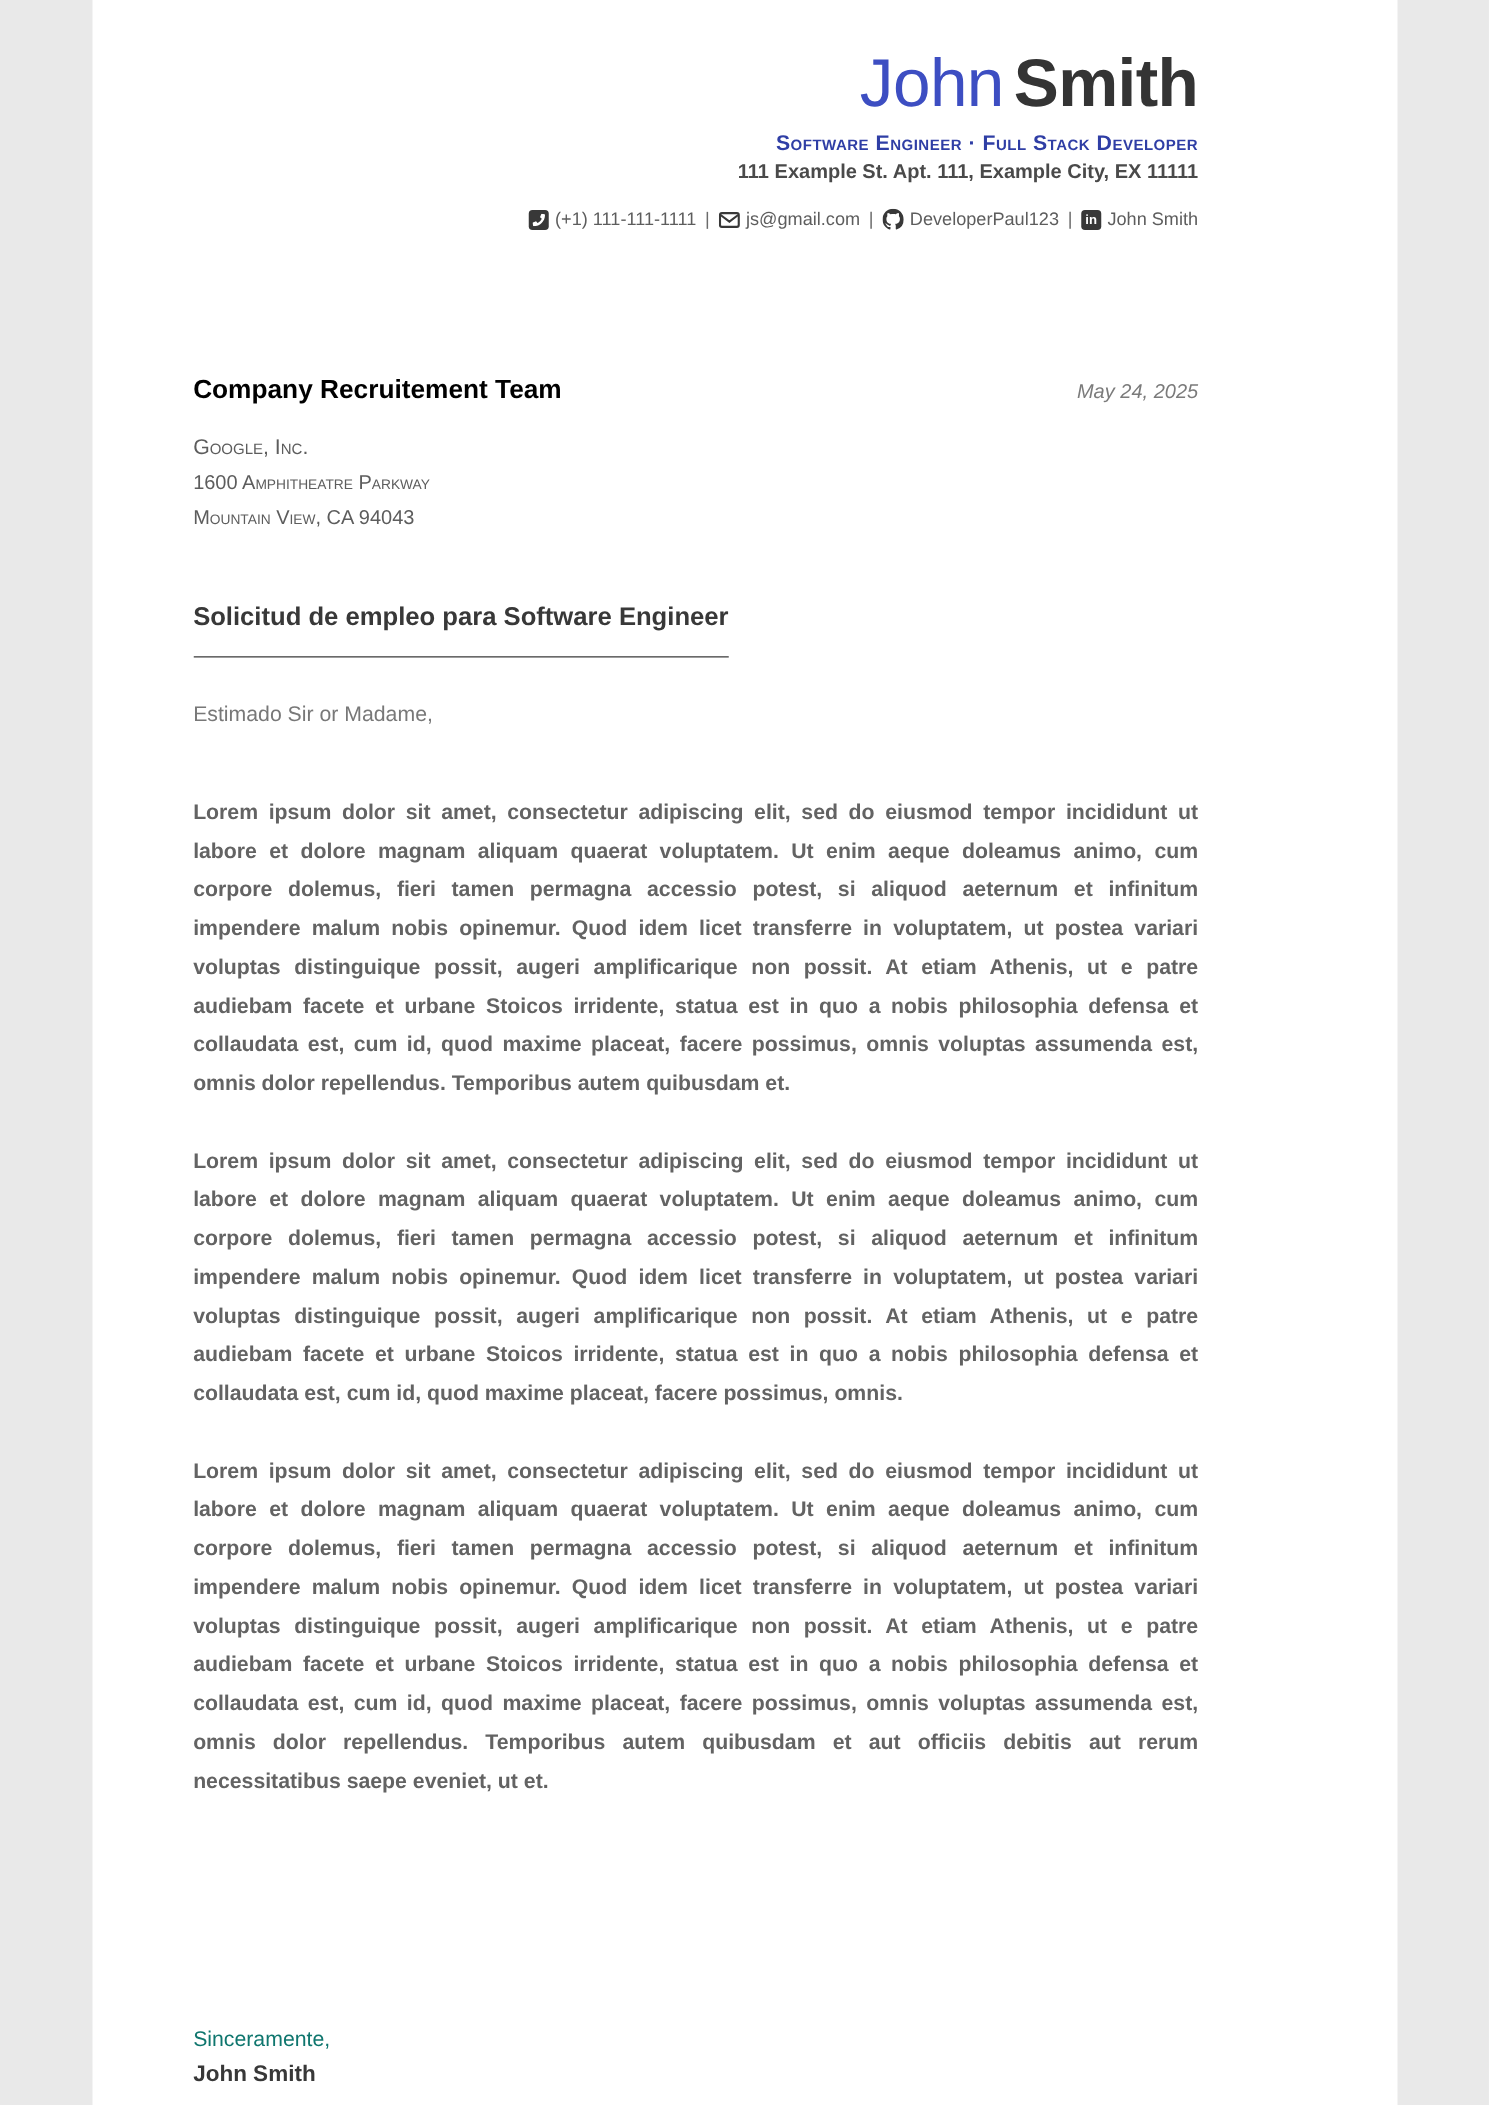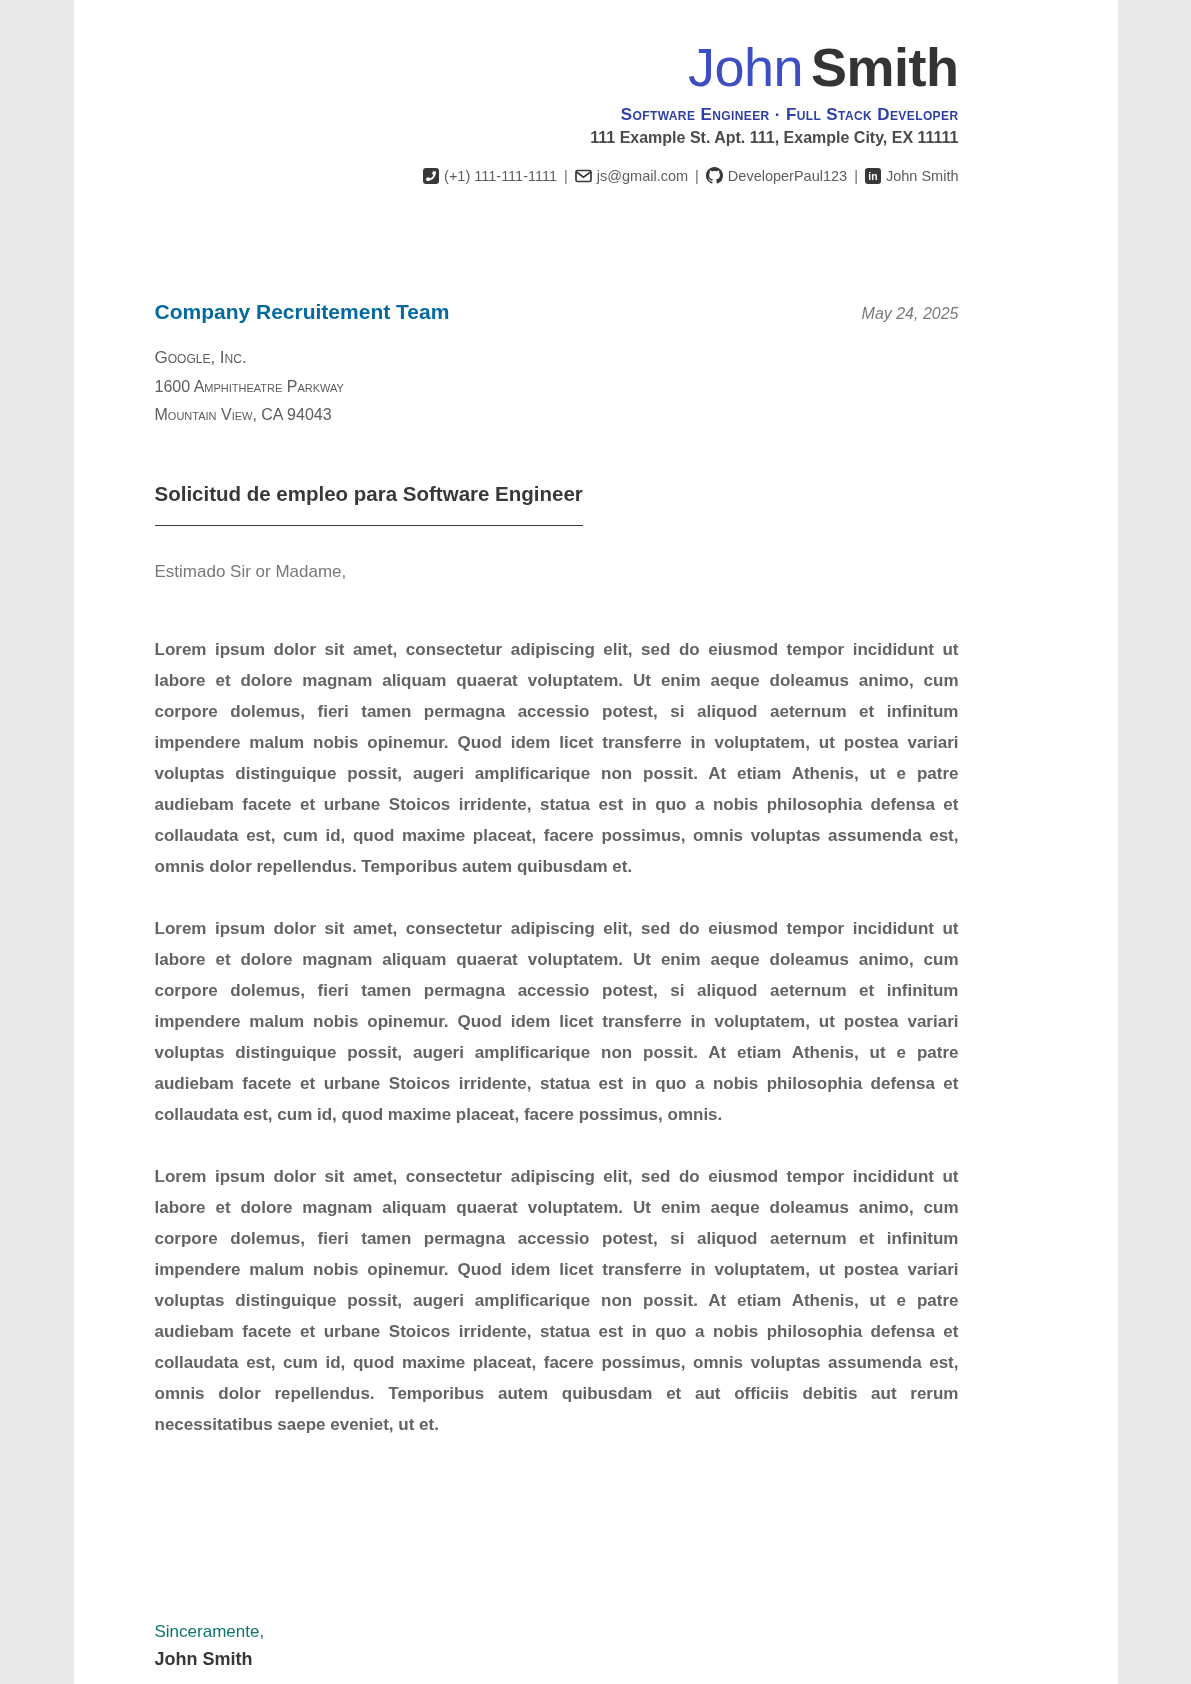"Company Recruitement Team" .recipient-name { color: #0369a1 -> #000000 }
